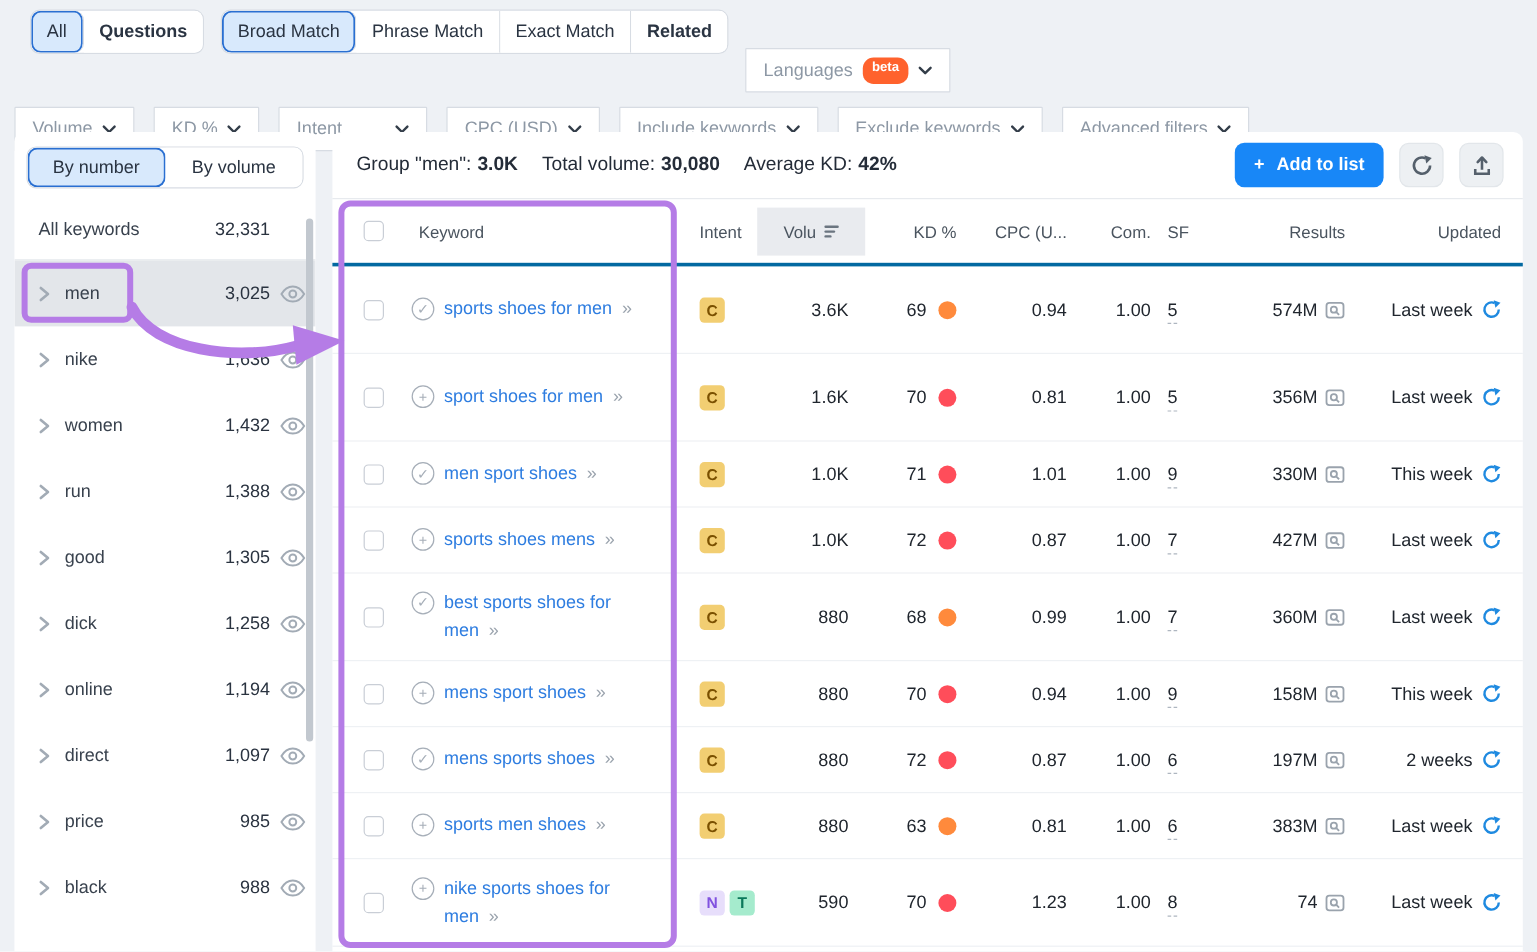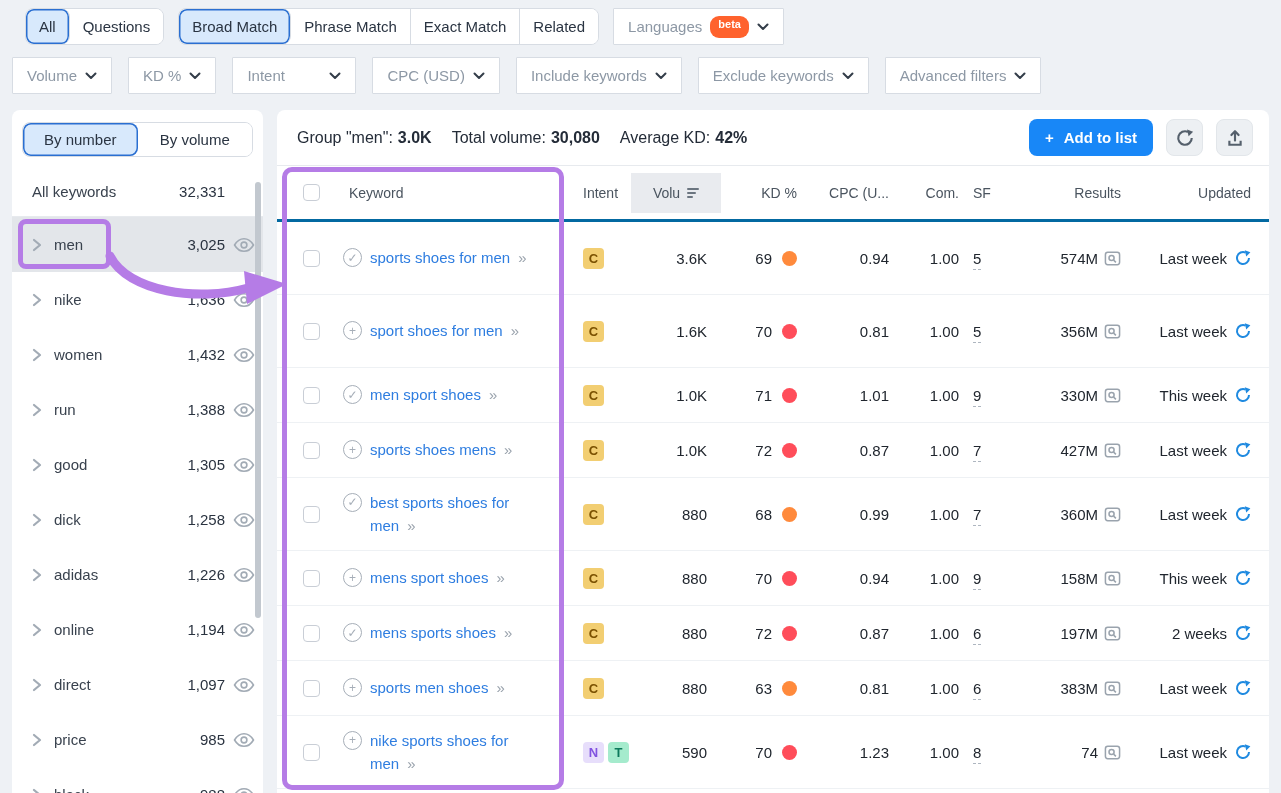"Questions" .tab:last-child { font-weight: none -> bold }
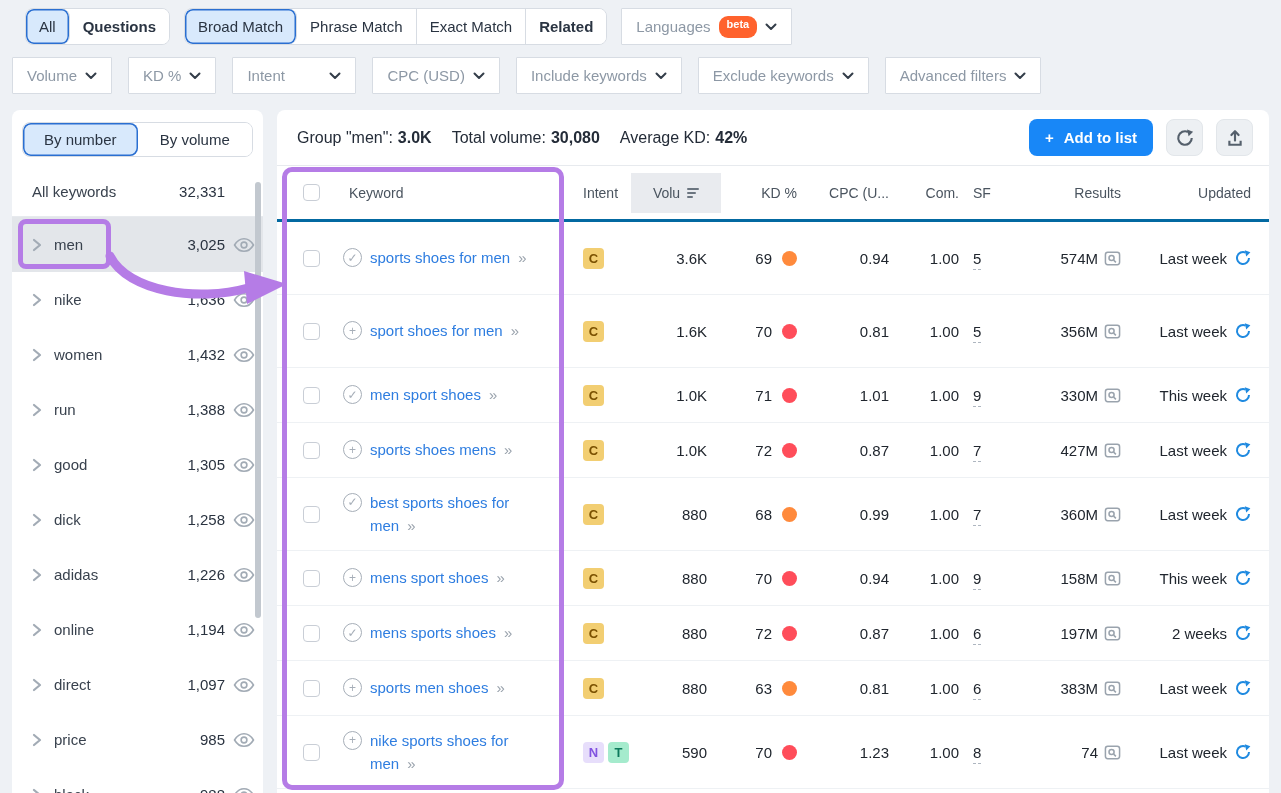"Languages" .btn-dropdown { margin-top: none -> 32px }
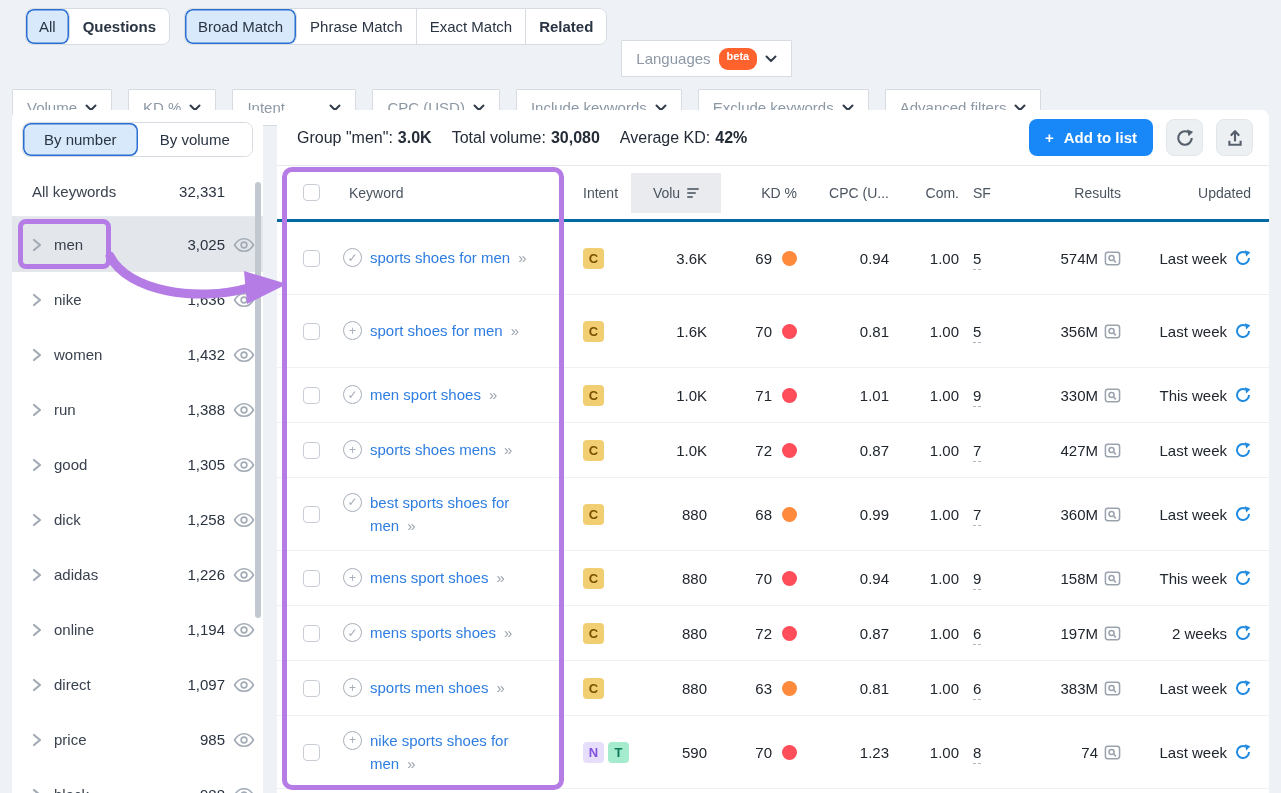"adidas" div.side-row { html: <div> <span> <svg> <path></path> </svg> </span> <span>adidas</span> <span>1,226</span> <span> <svg> <path></path> <circle></circle> </svg> </span> </div> -> none }
